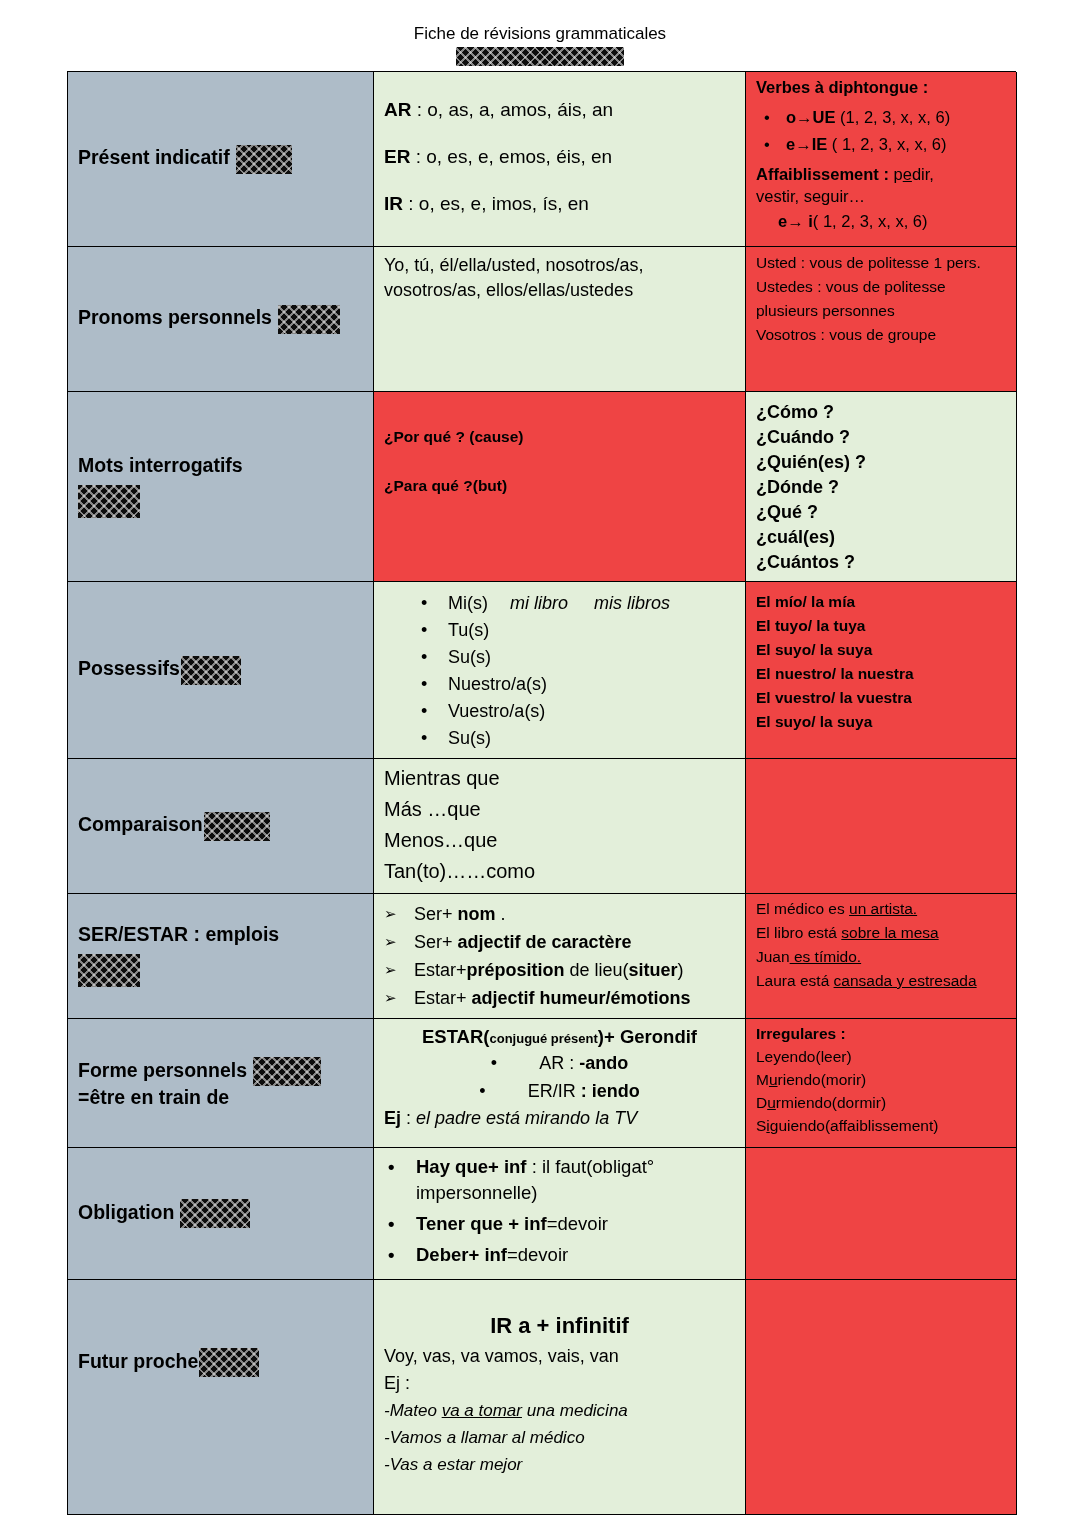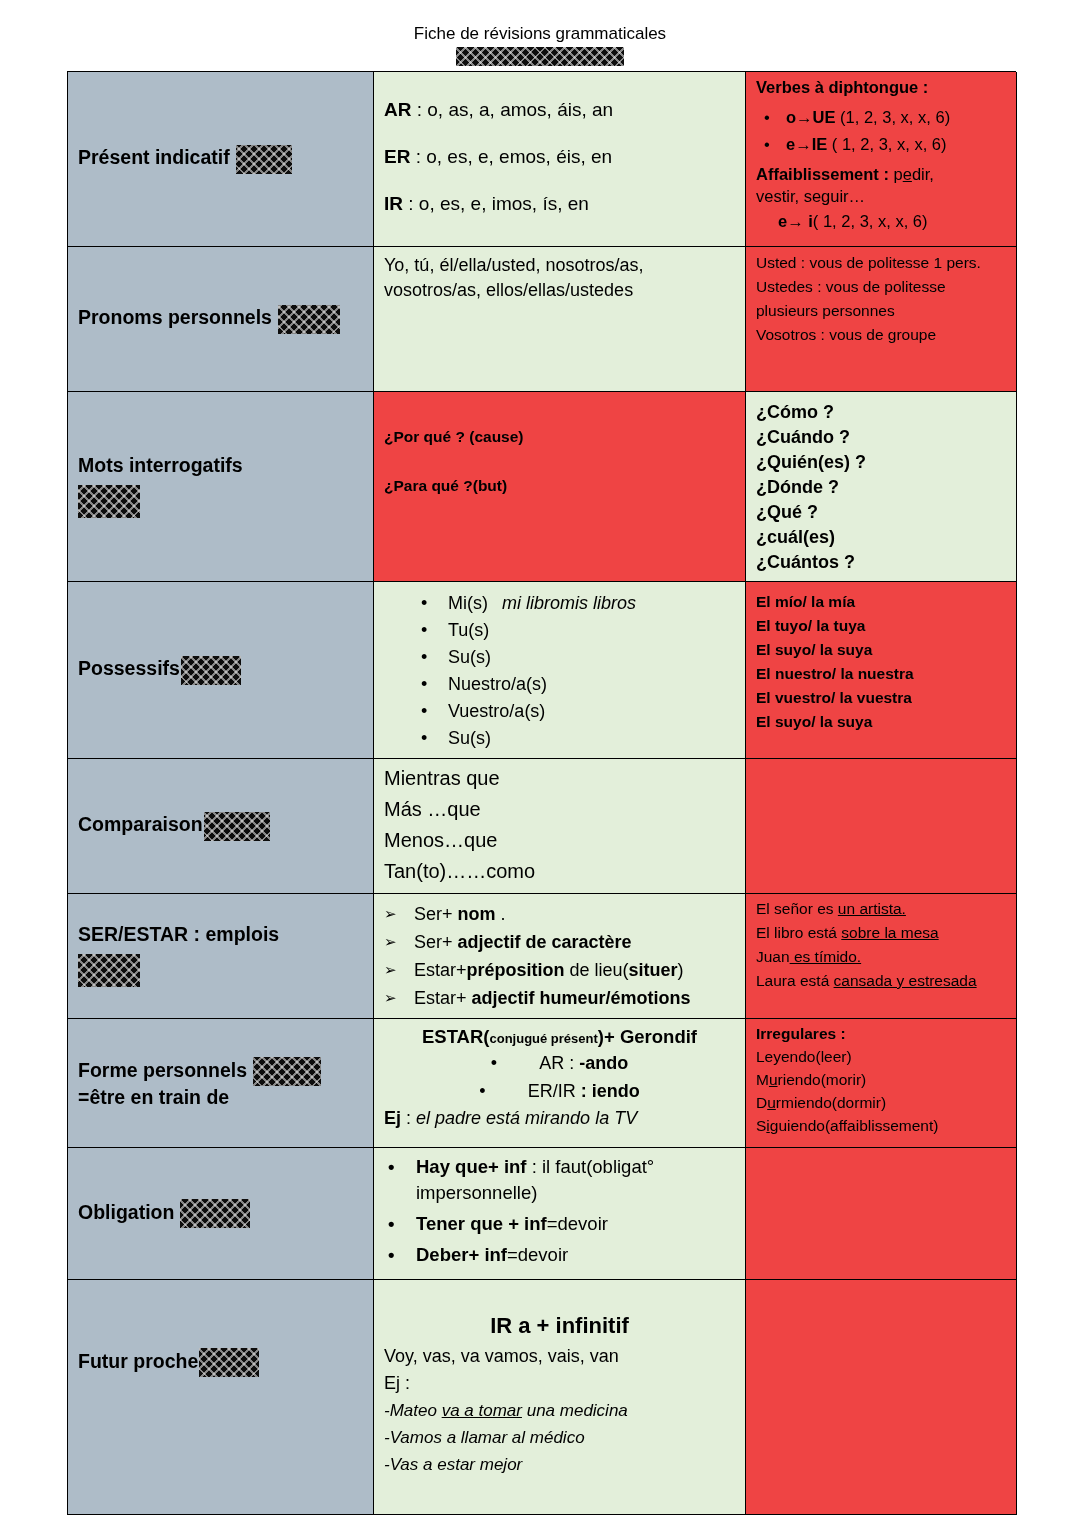"mi libro" .ex-sp1 { margin-left: 14px -> 22px }
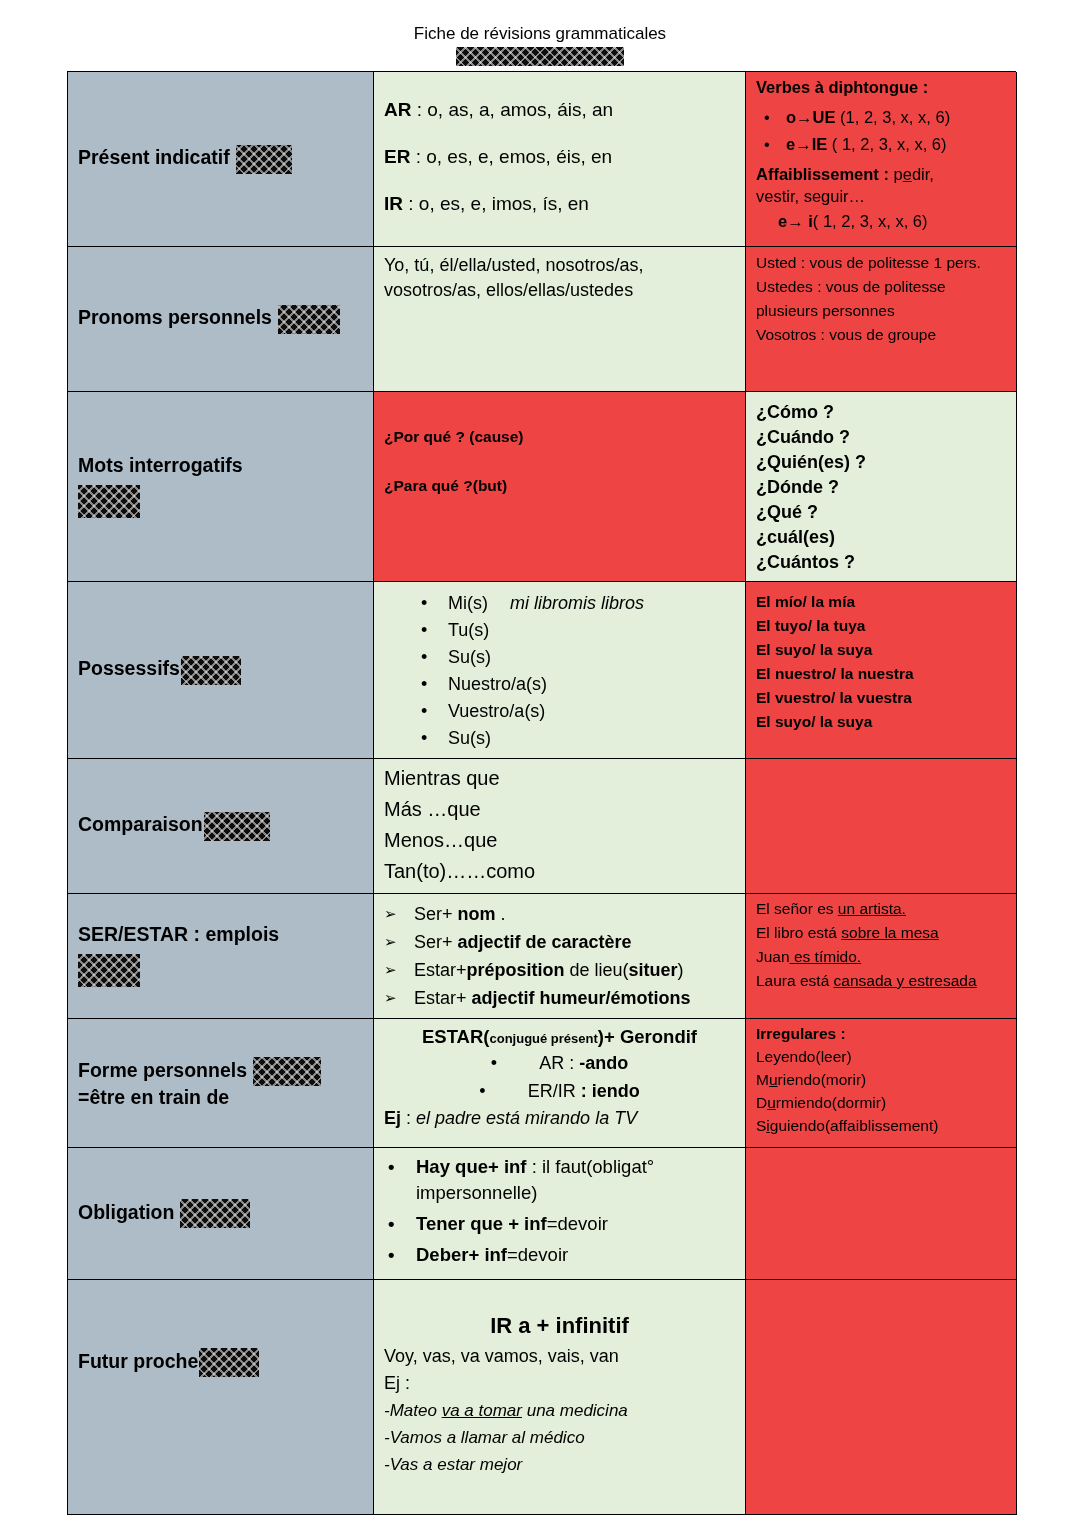"mis libros" .ex-sp2 { margin-left: none -> 26px }
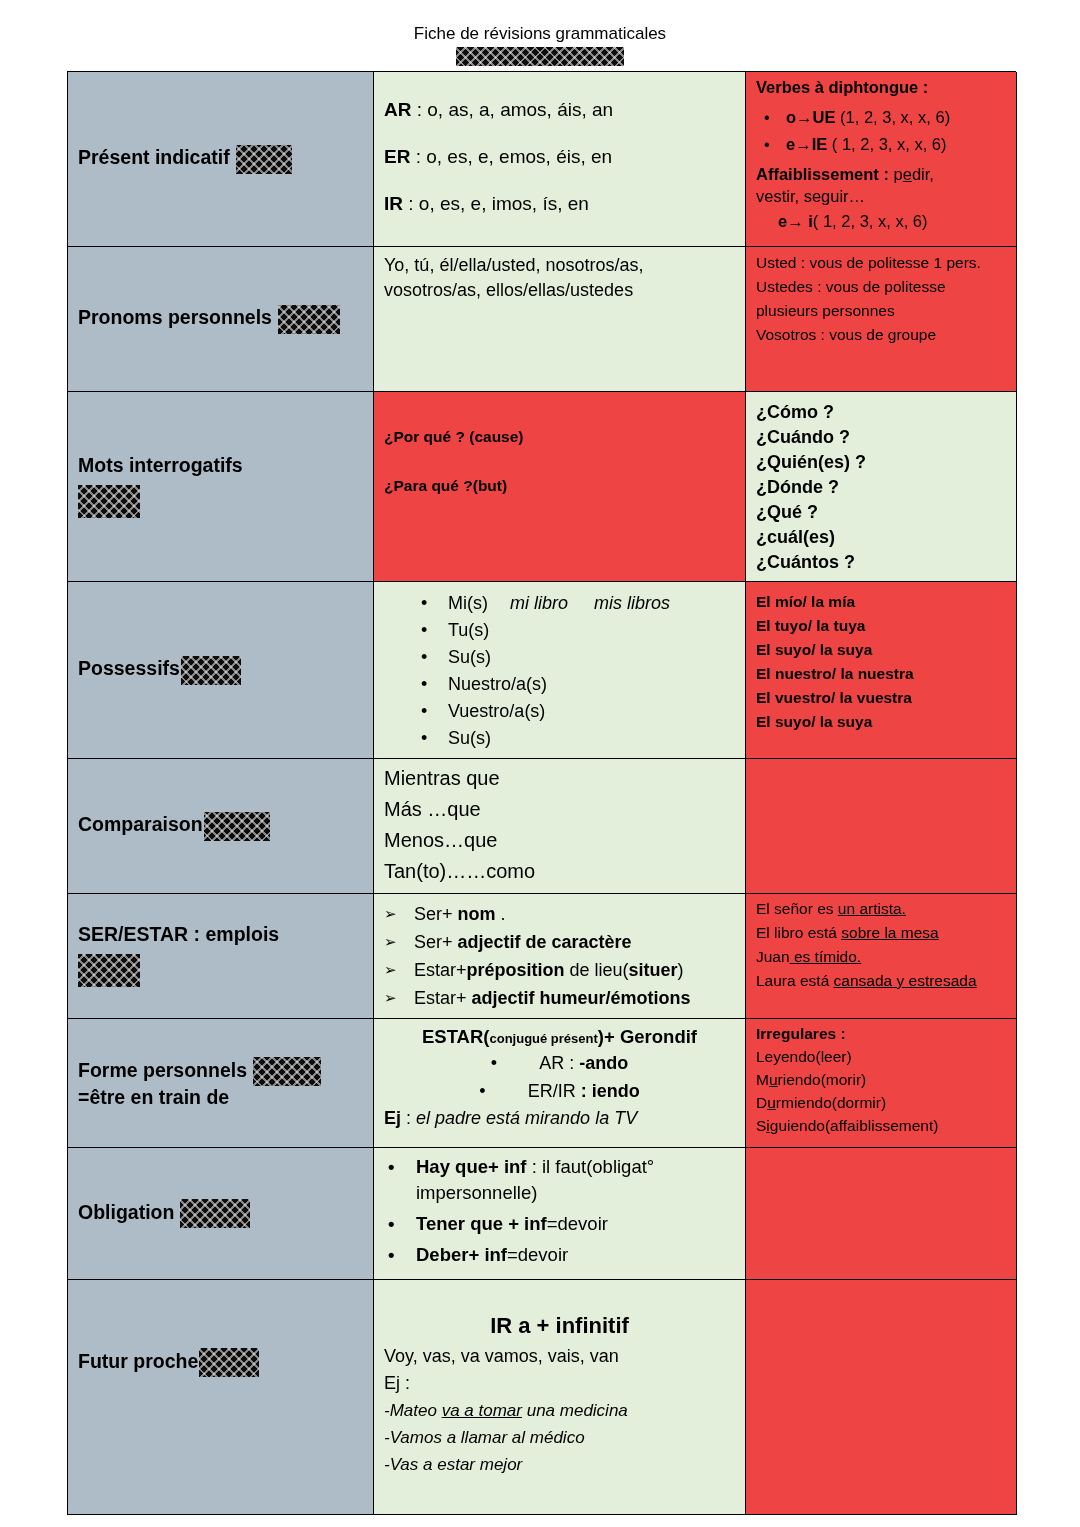"El señor es" span { text: señor -> médico }
